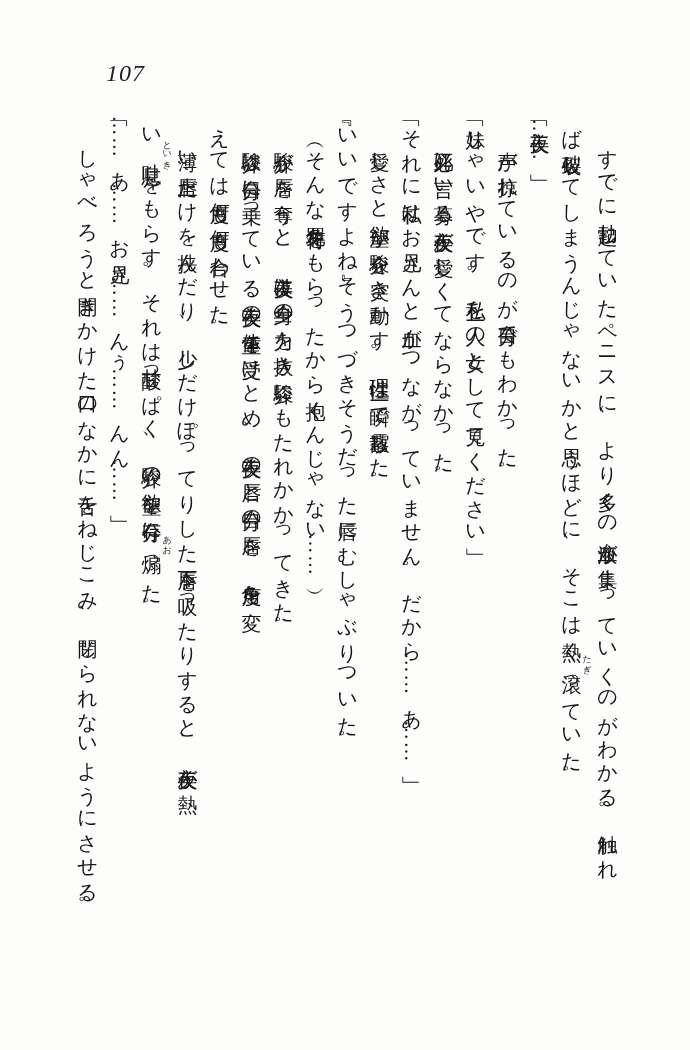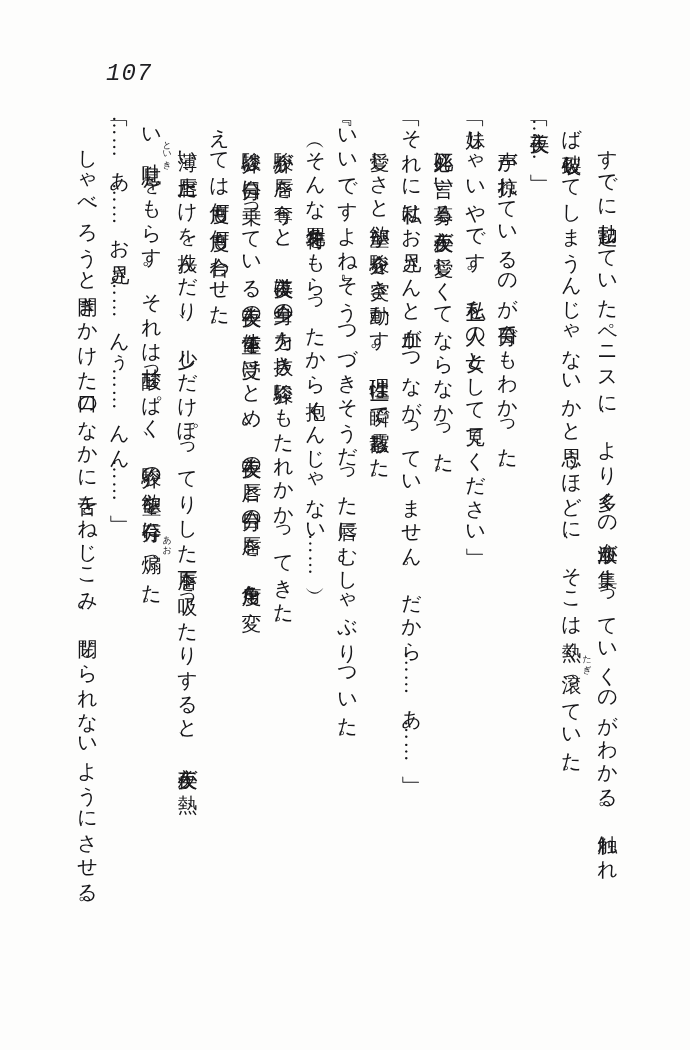"107" .page-number { font-family: Liberation Mono, monospace -> none }
